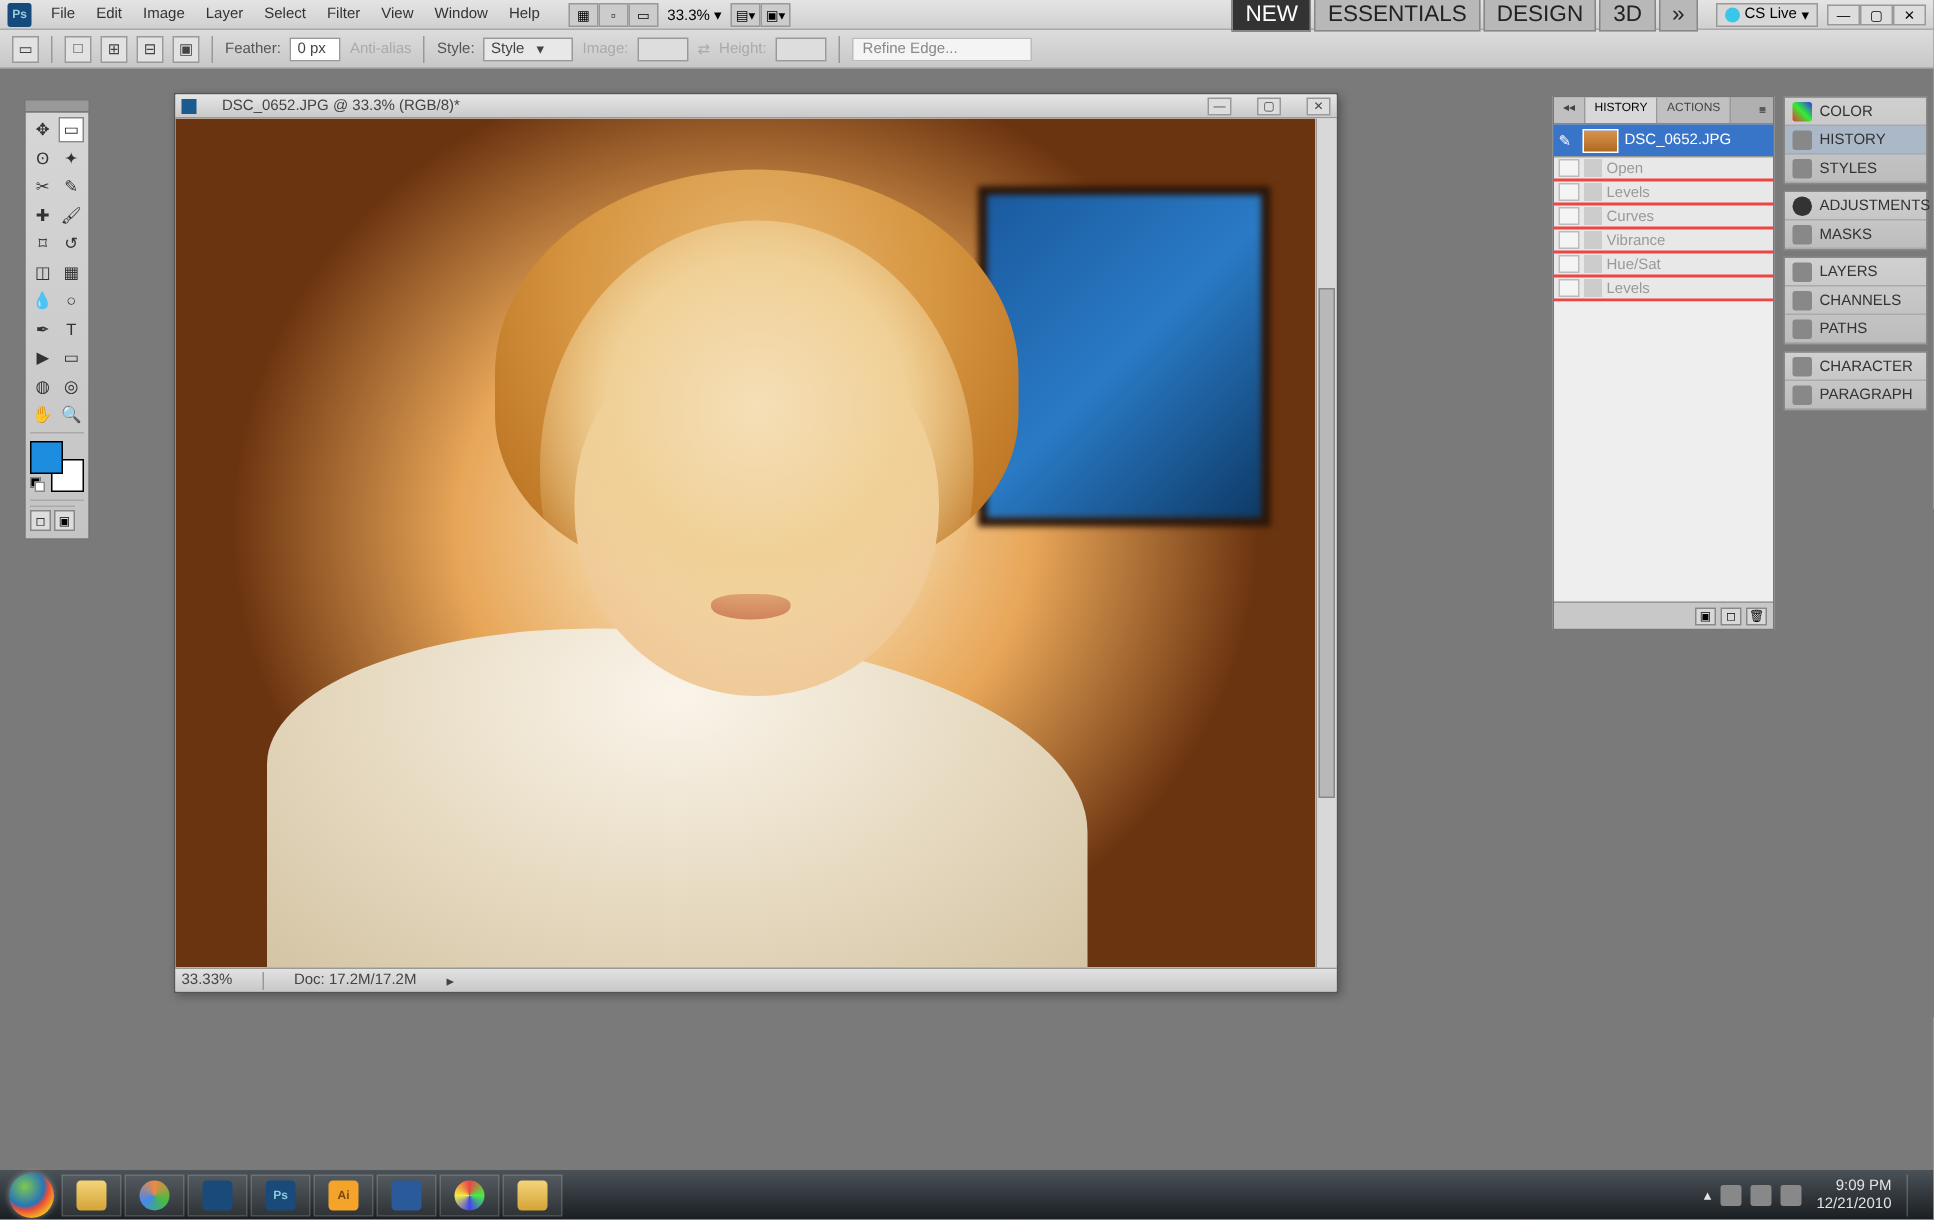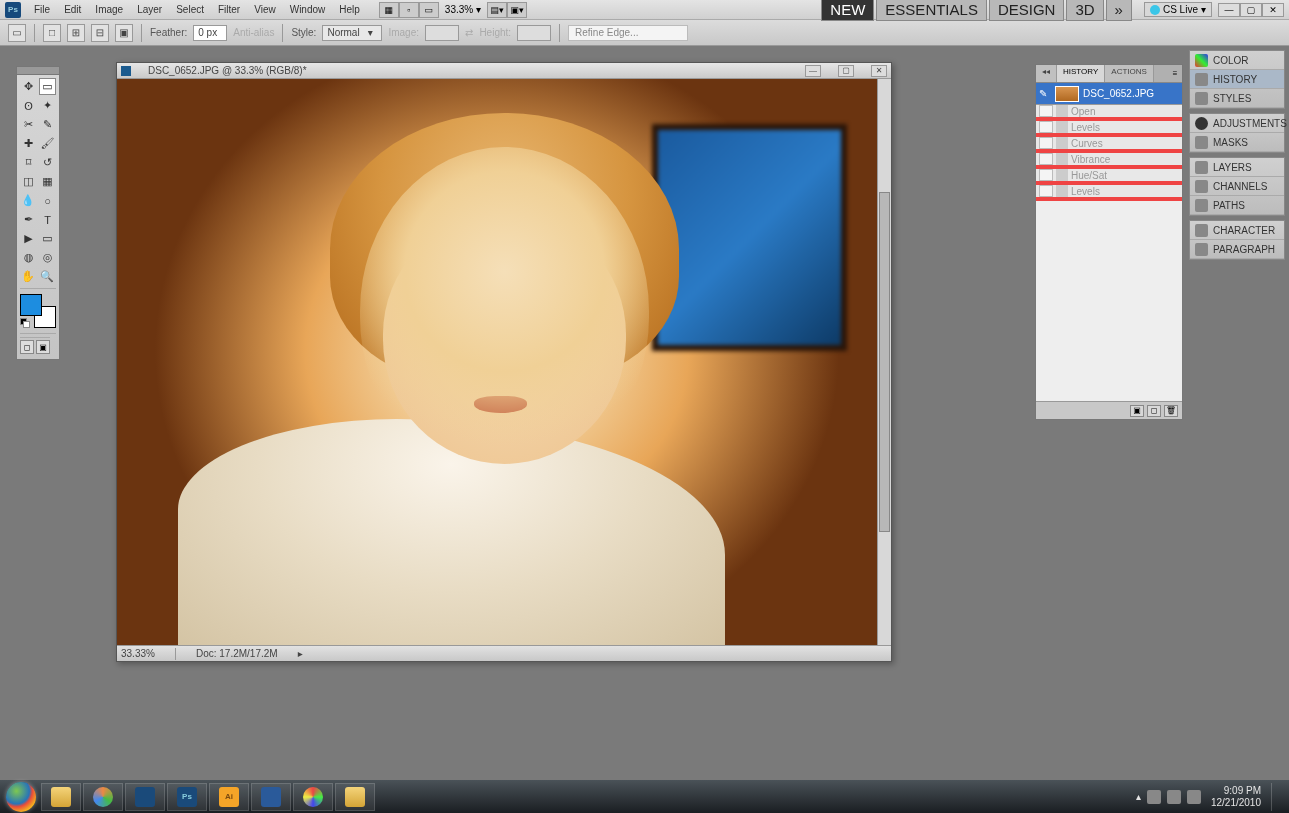"Normal" span { text: Normal -> Style }
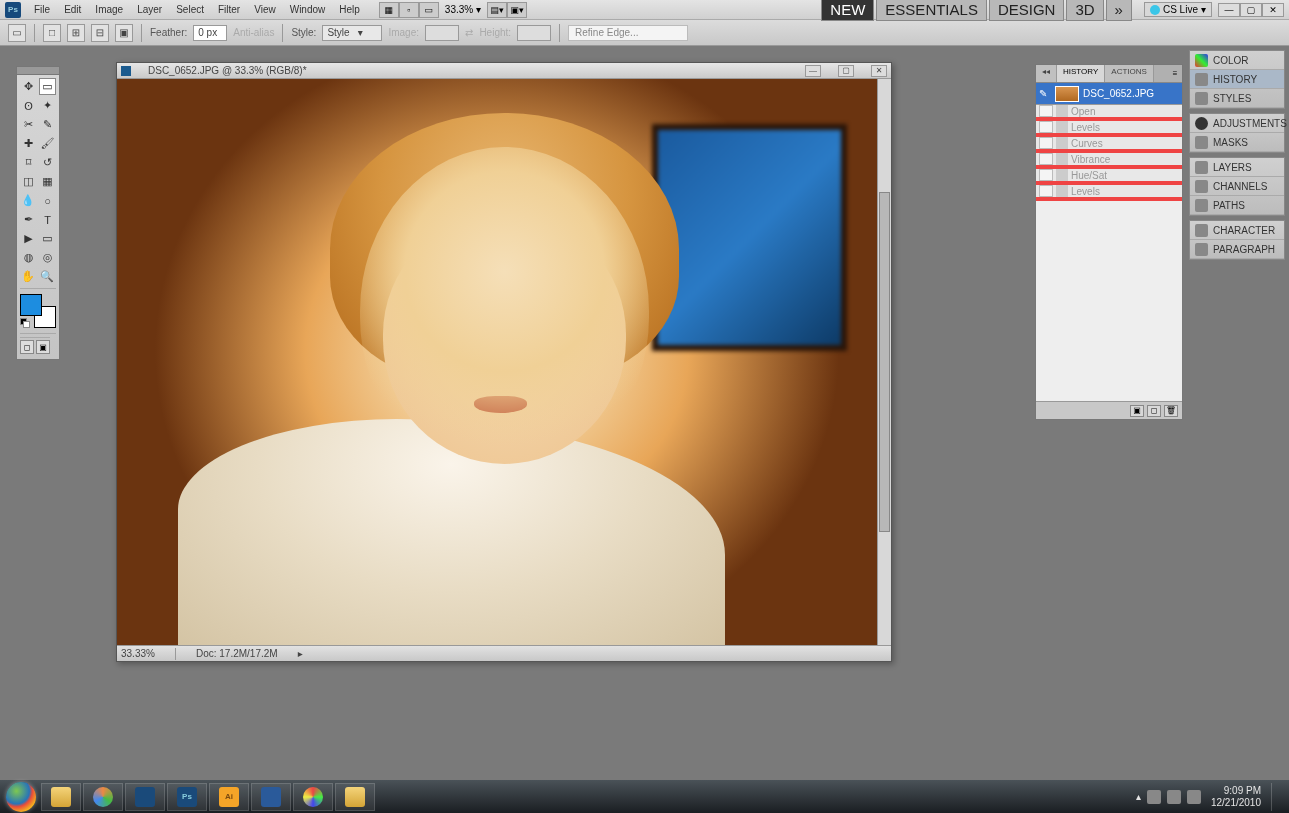"COLOR" div.rightdock { top: 50px -> 64px }
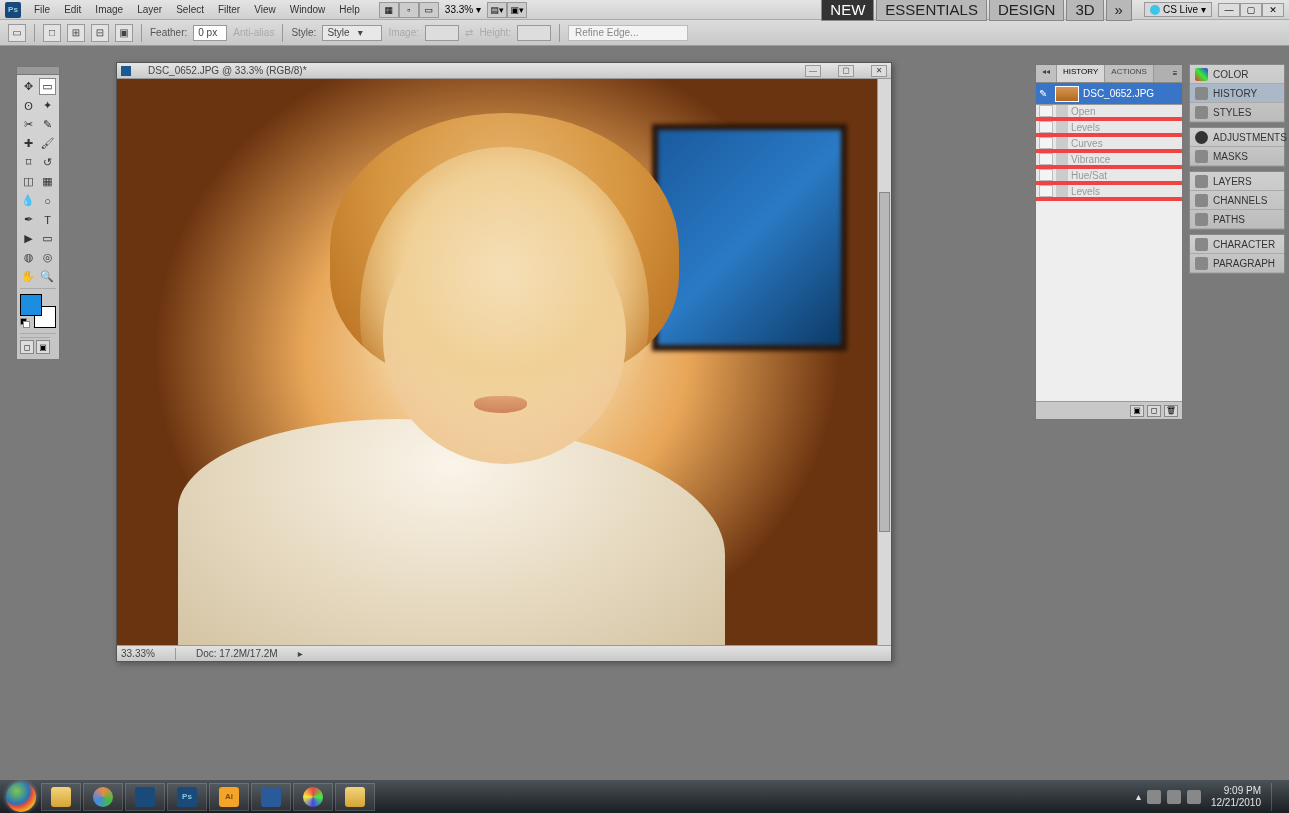"Open" .historypanel .state { border-bottom: 4px solid #ef4444 -> 2px solid #ef4444 }
